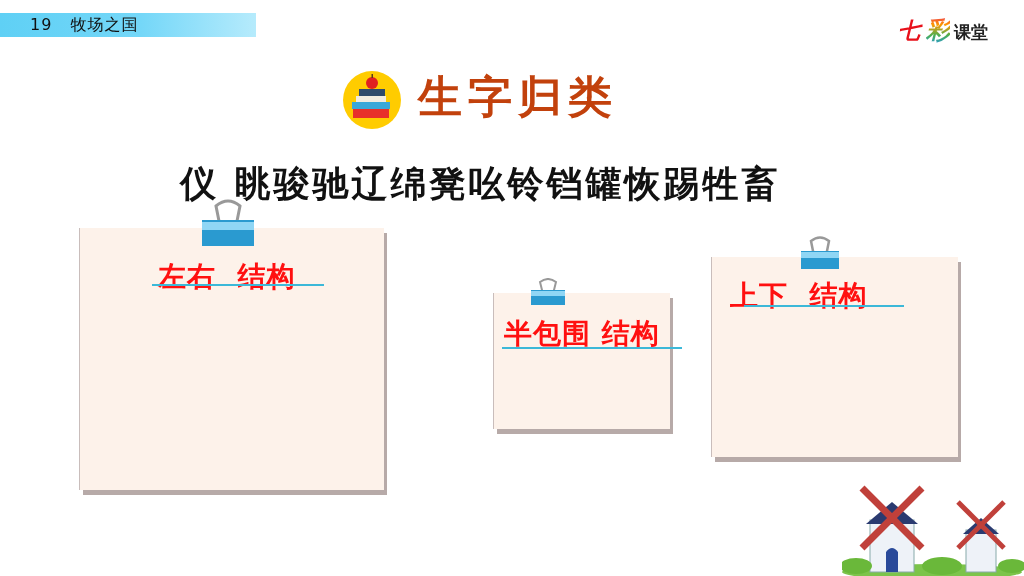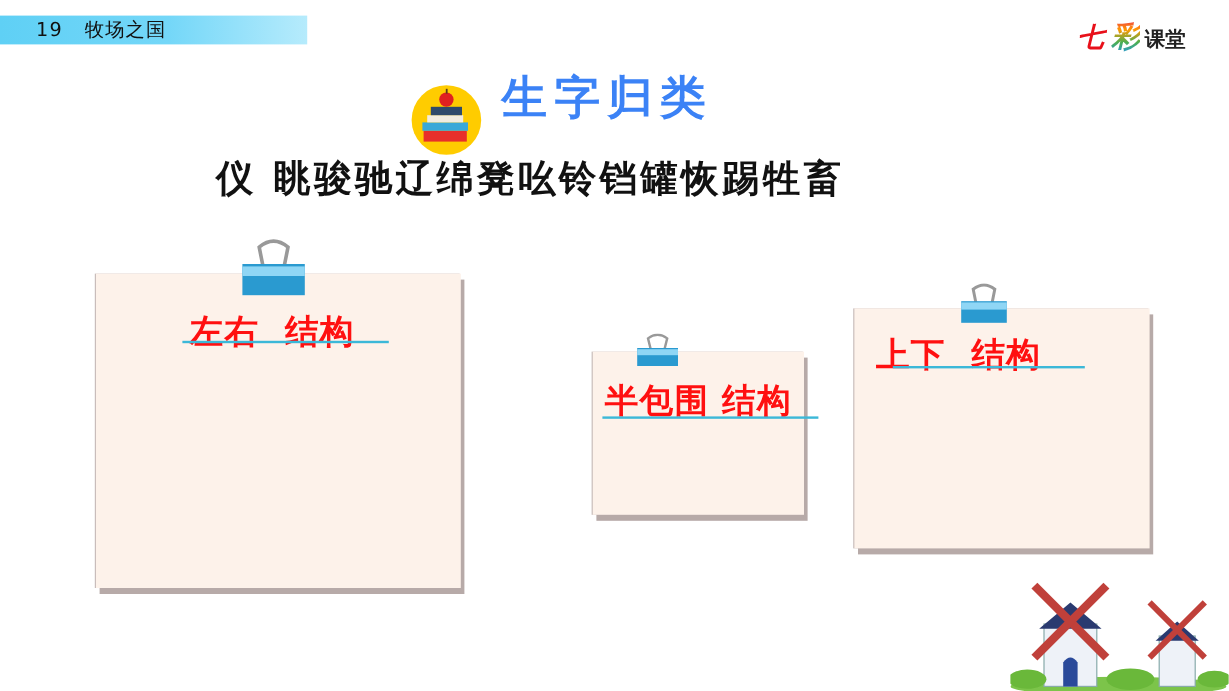"生字归类" .title { color: #3b82f6 -> #c2410c; font-size: 38px -> 44px; top: 56px -> 68px }
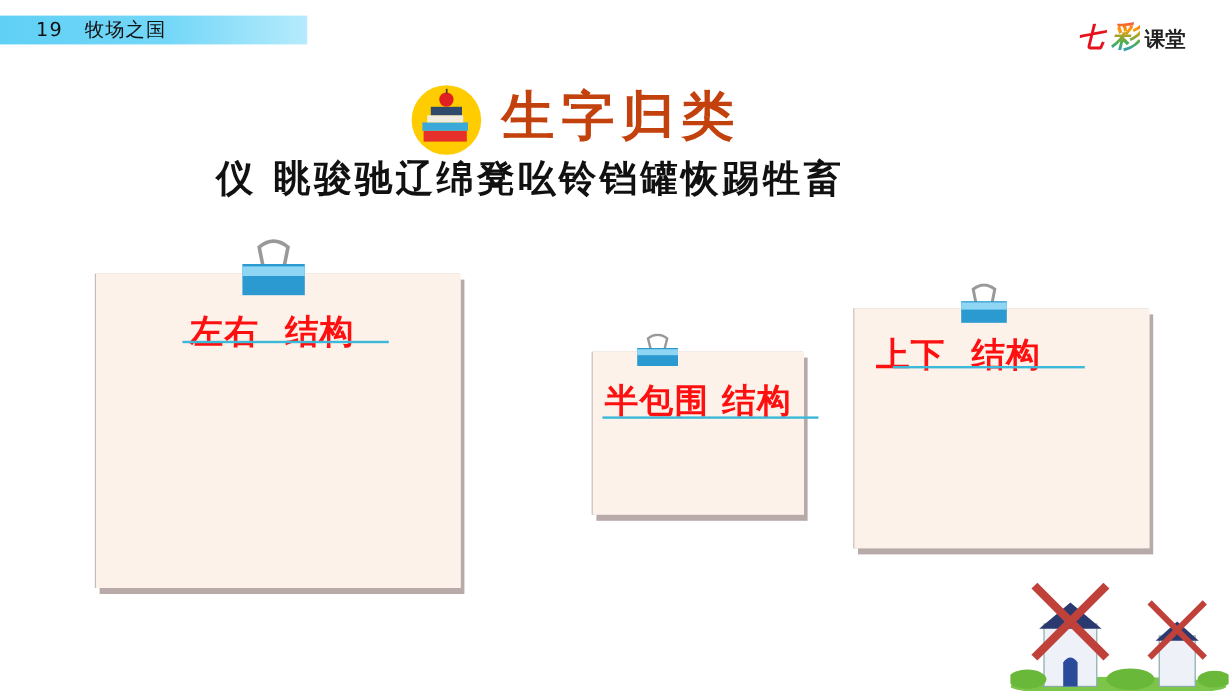"仪 眺骏驰辽绵凳吆铃铛罐恢踢牲畜" .chars { font-size: 31px -> 36px; top: 128px -> 160px }
